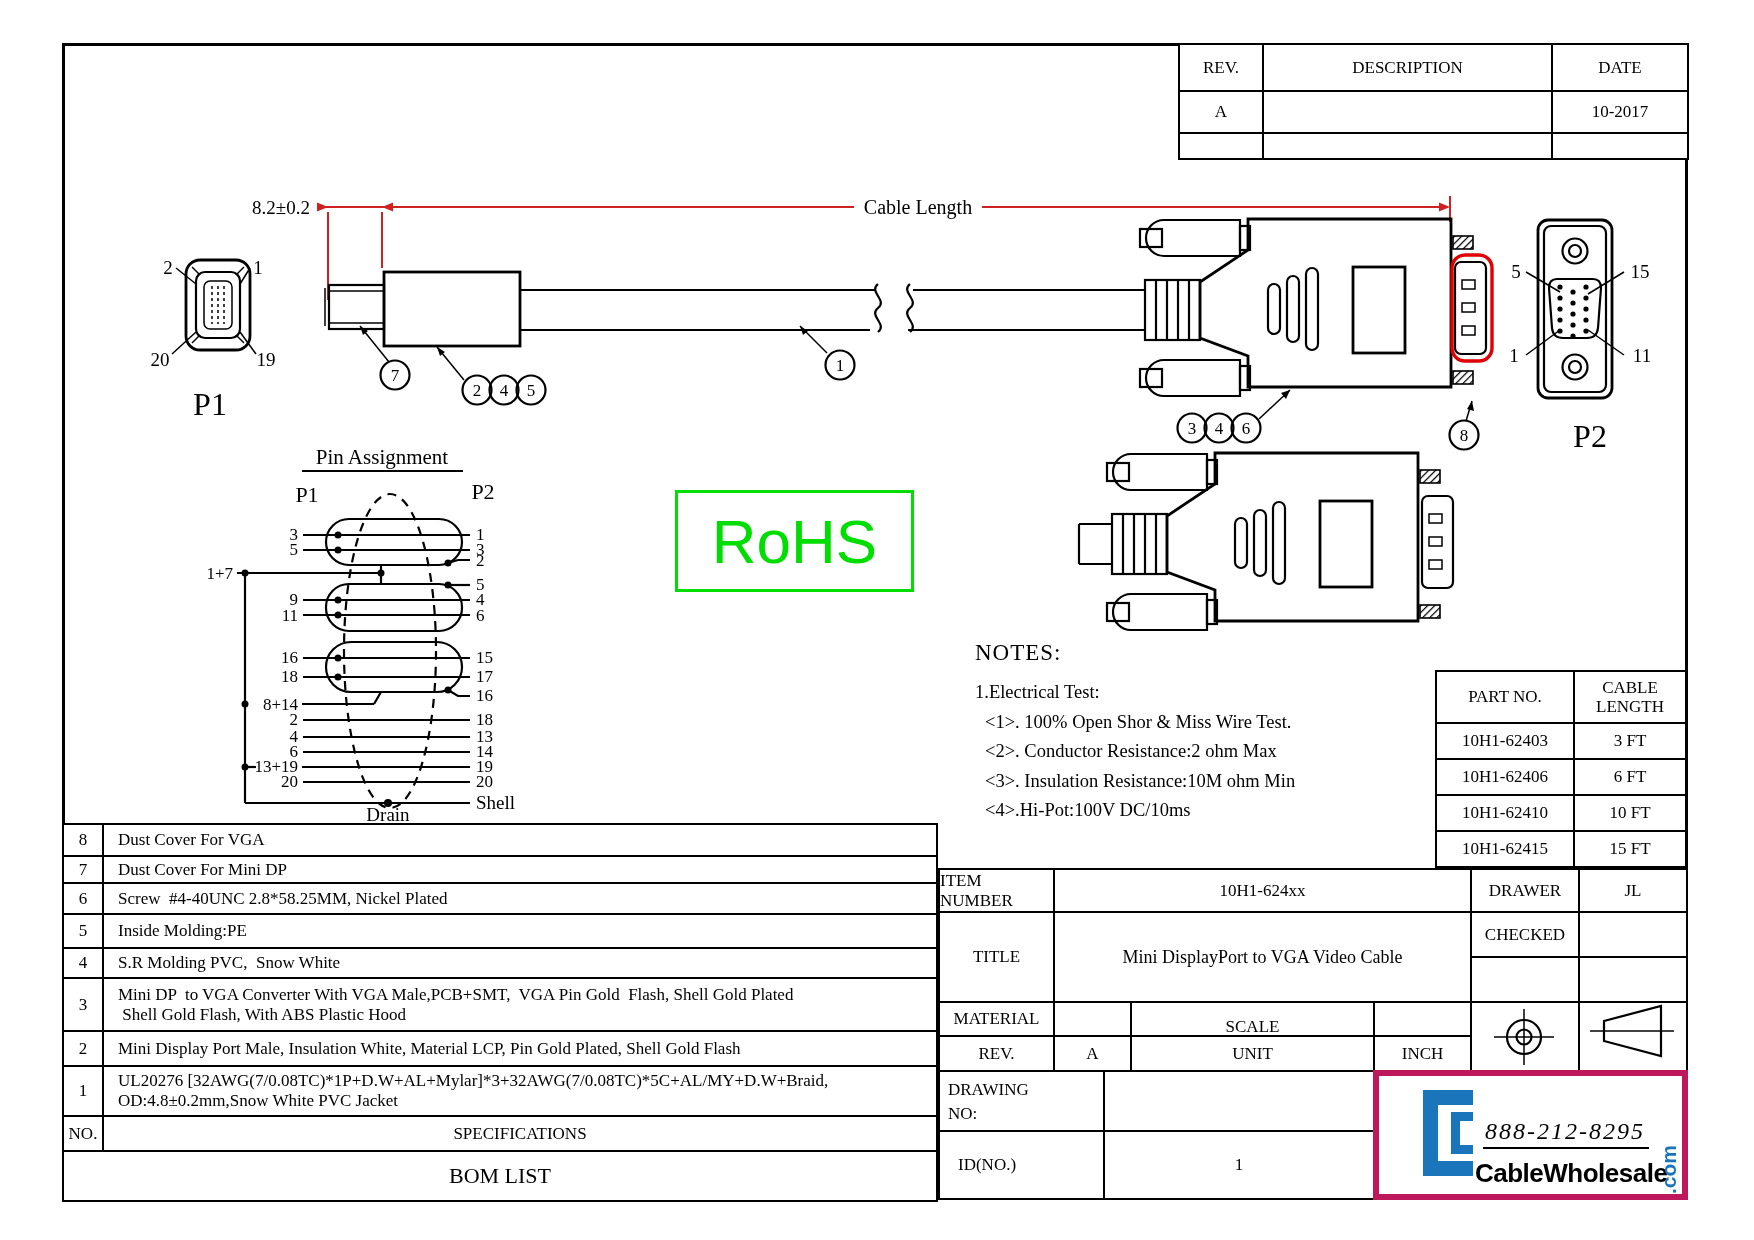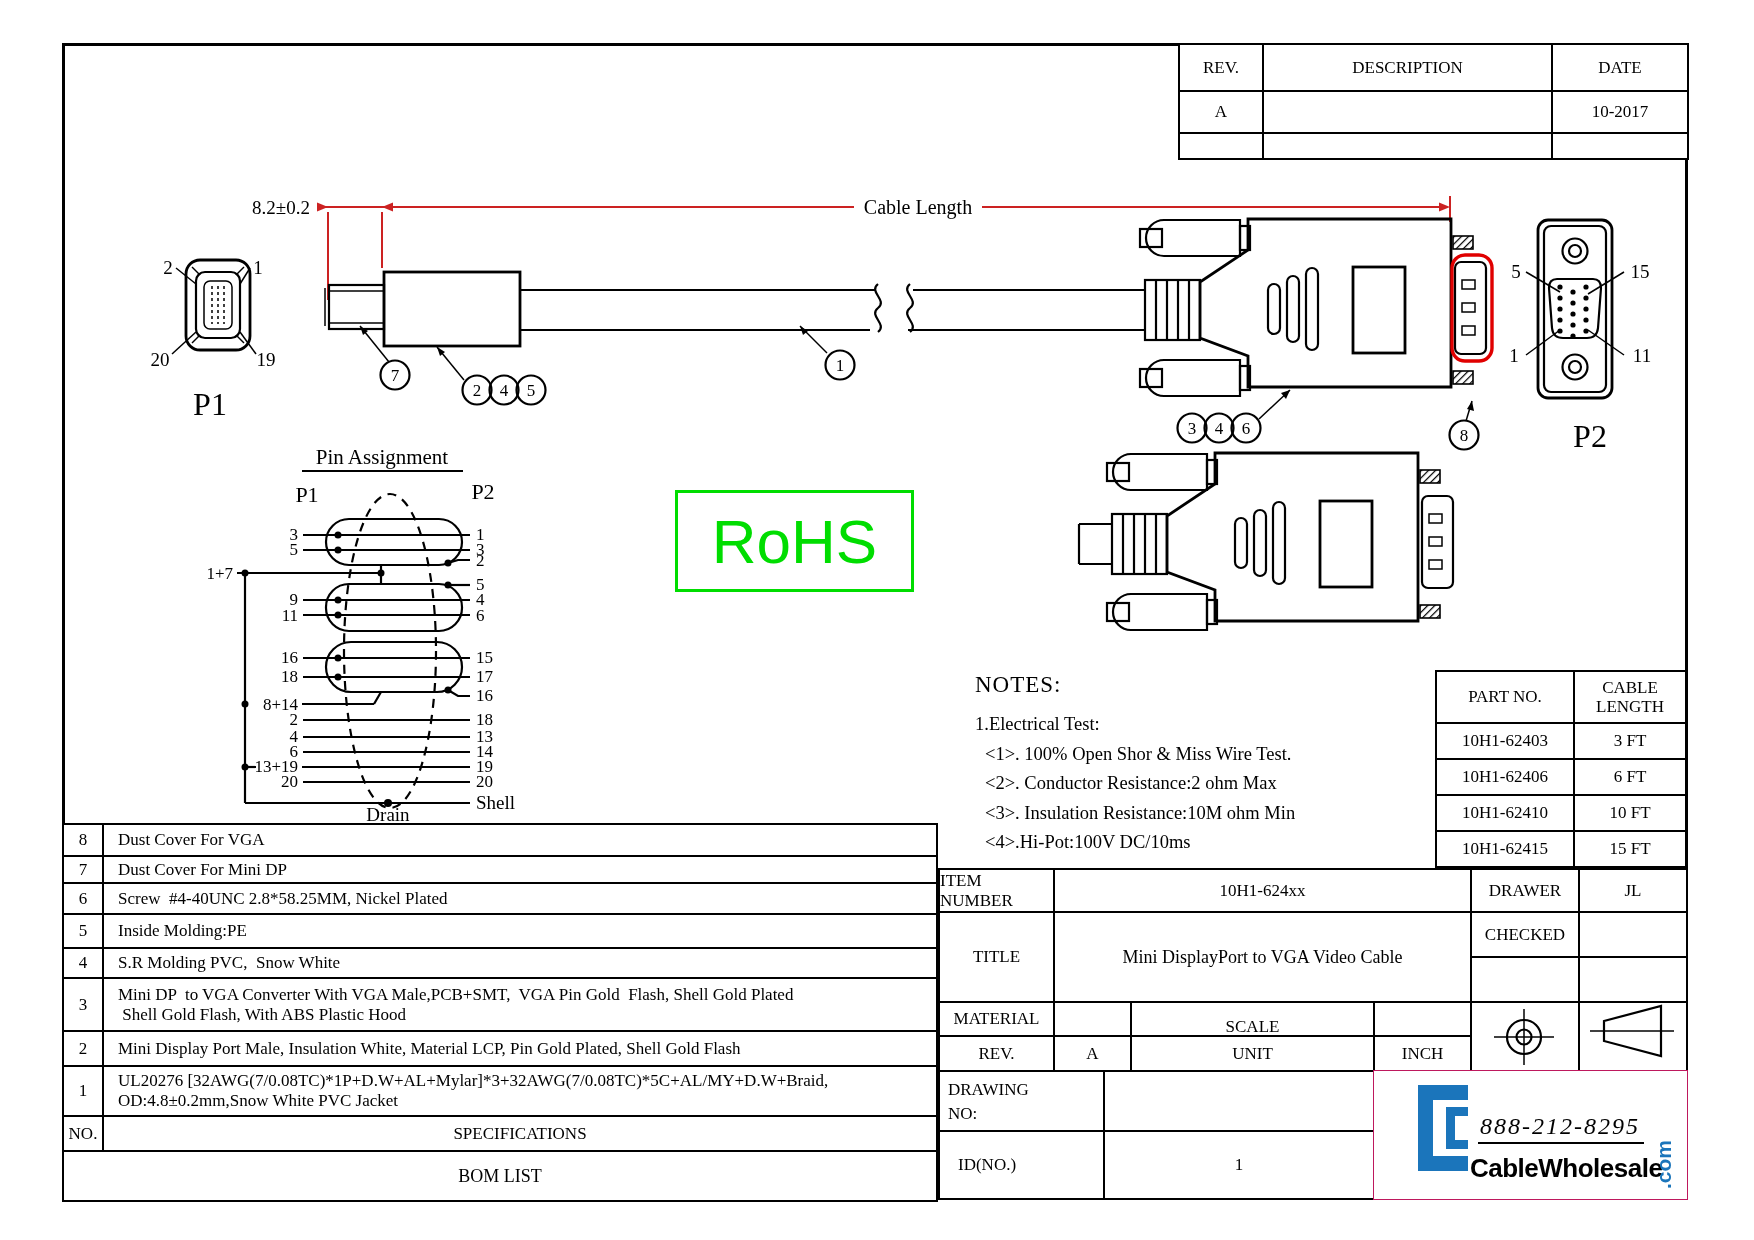"NOTES:" #notes .nh { margin-top: 32px -> none }
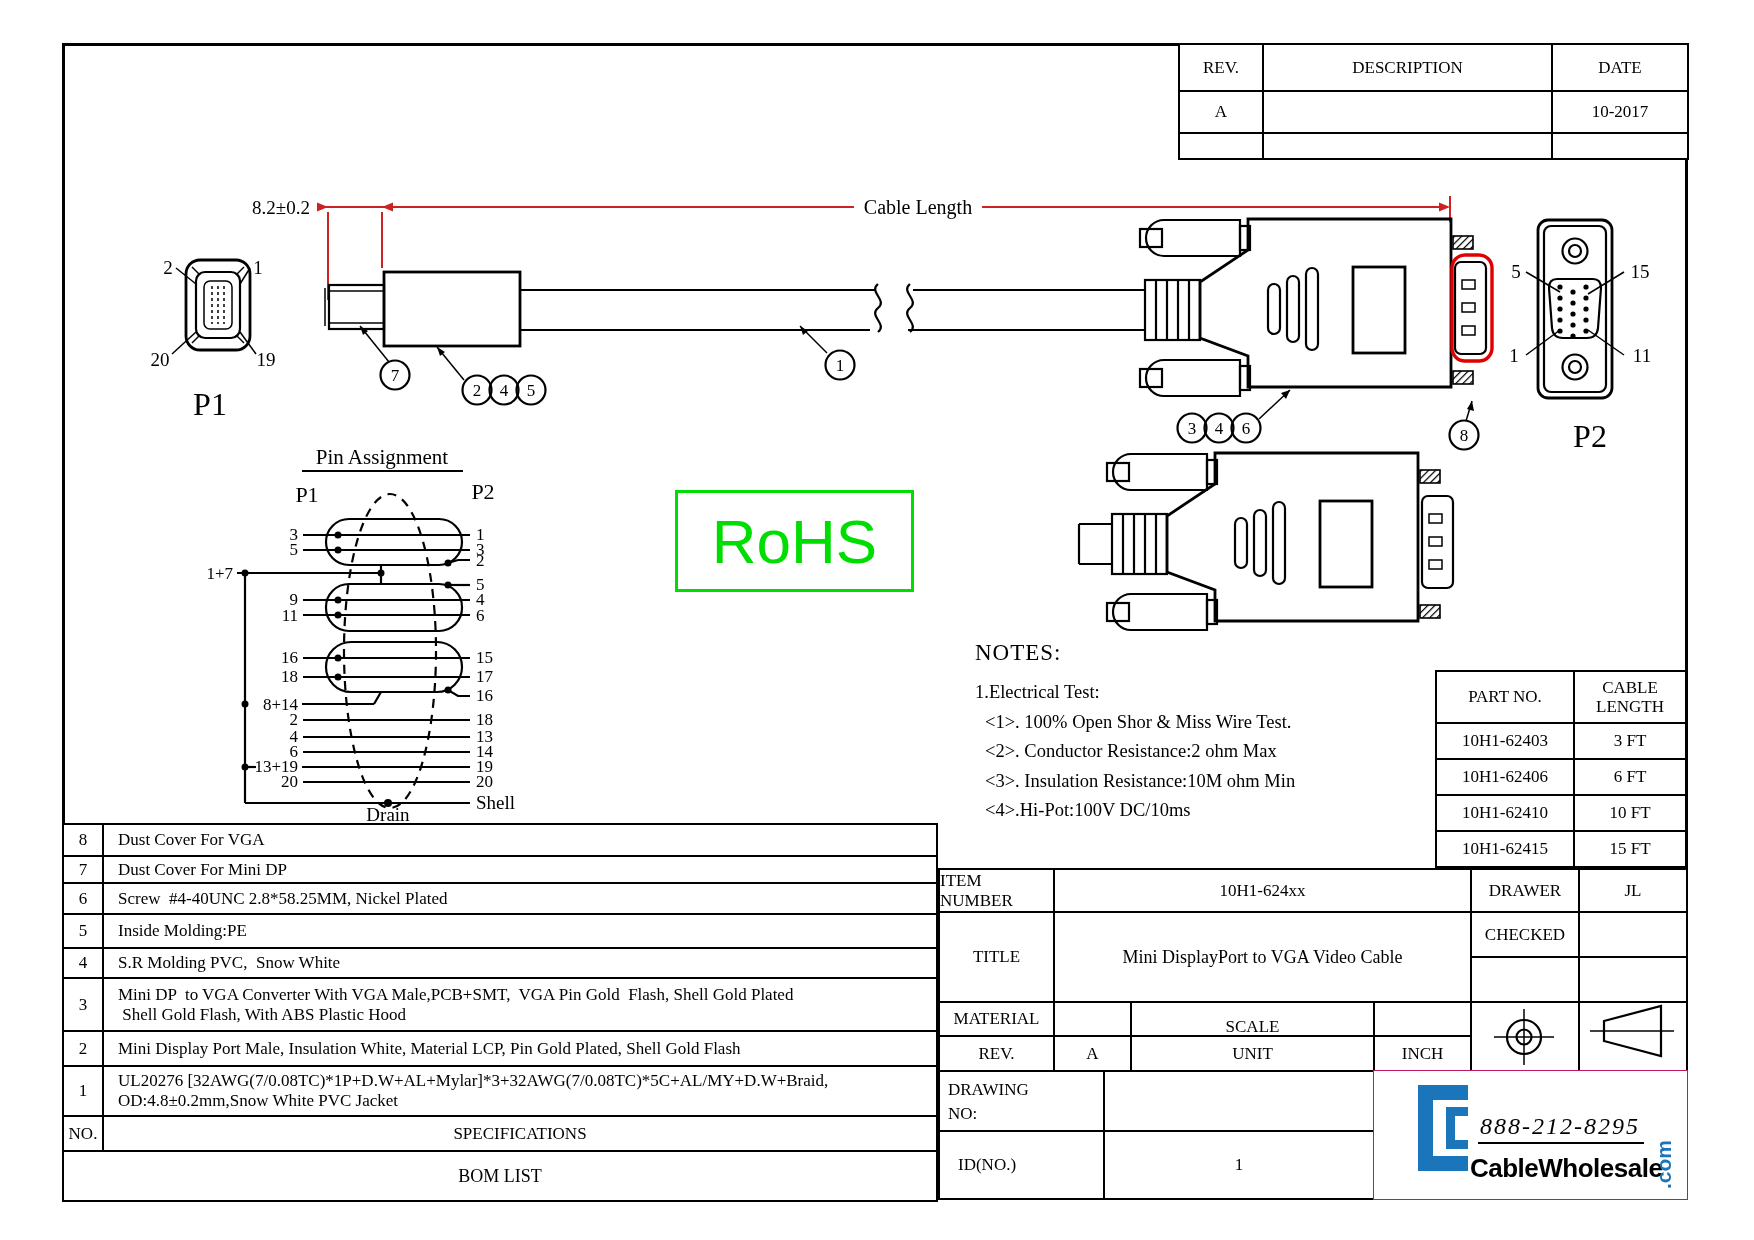"888-212-8295" #logo-box { border: 1px solid #be185d -> 6px solid #be185d }
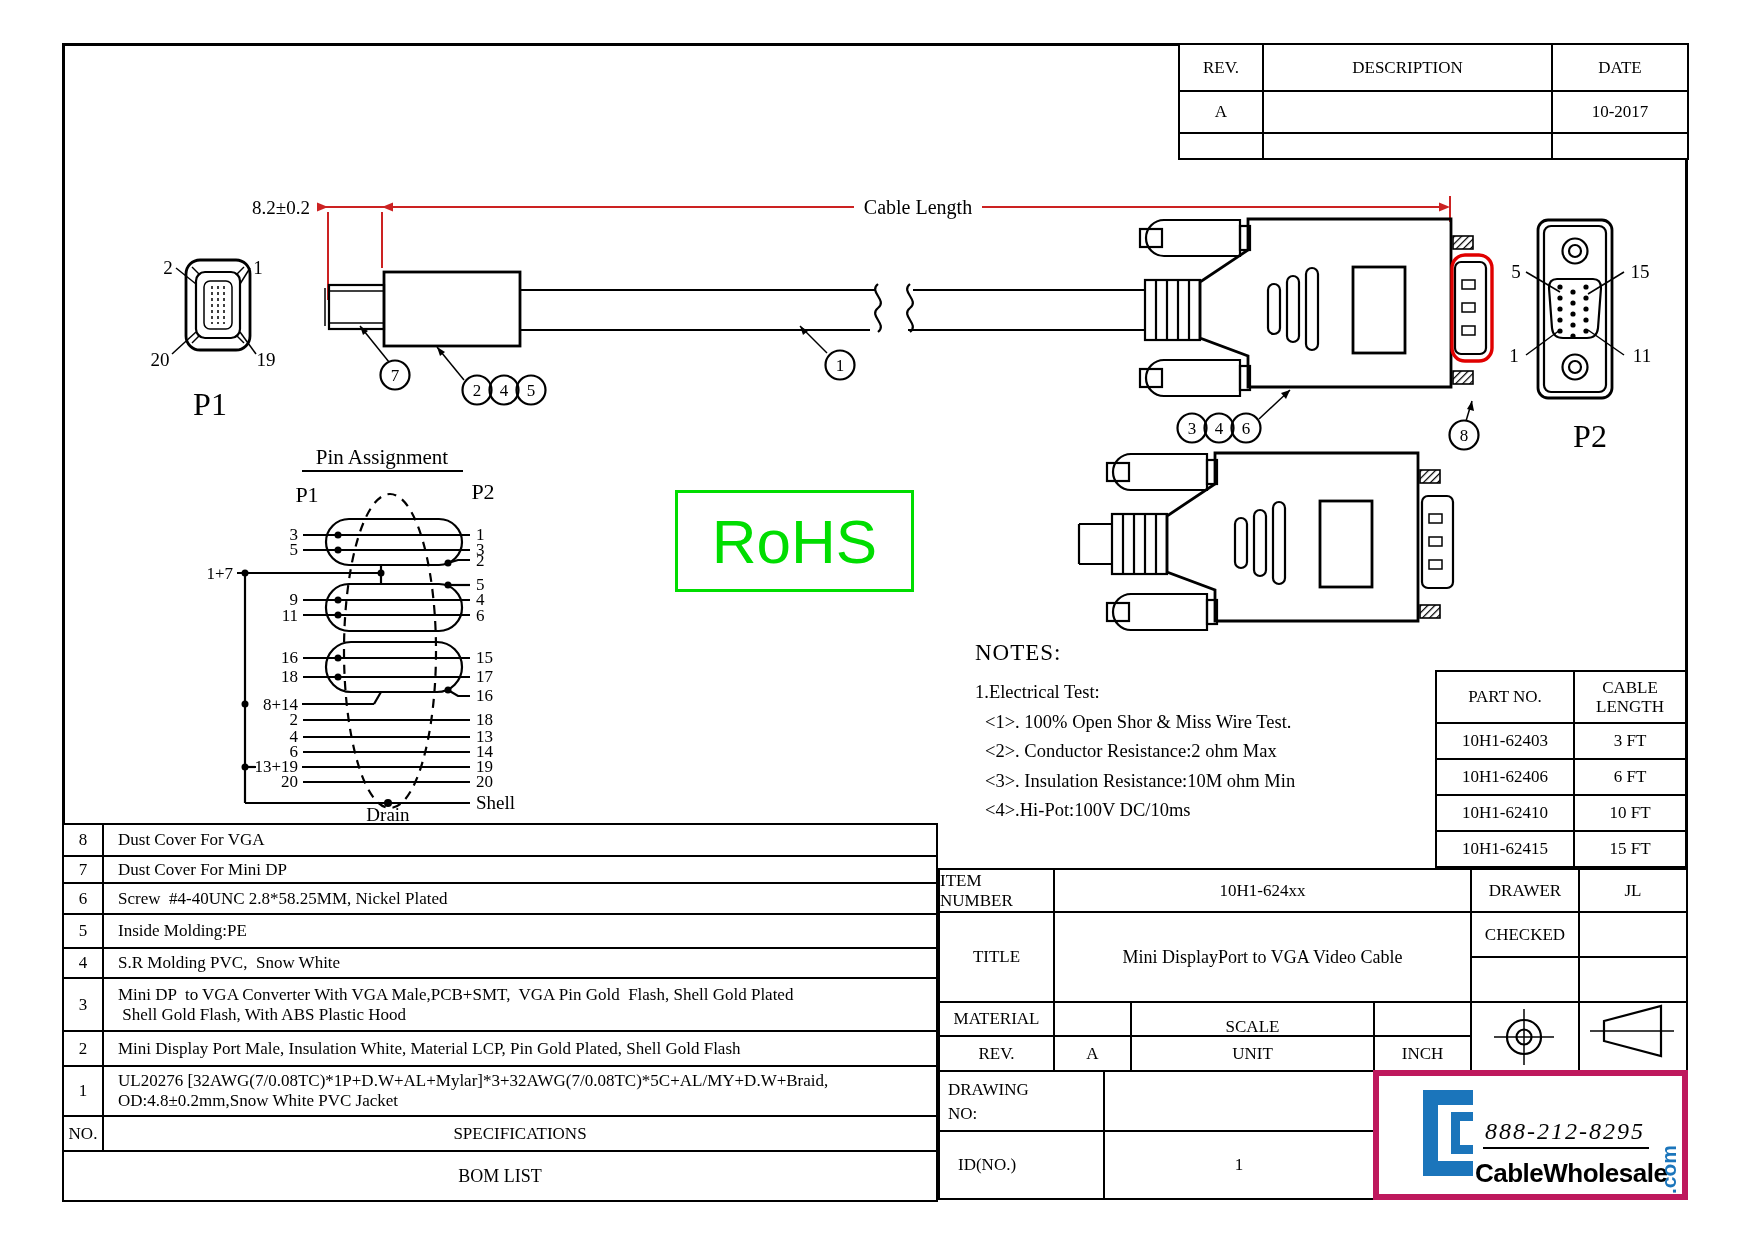"BOM LIST" #bom td.footer { font-size: 18px -> 22px }
